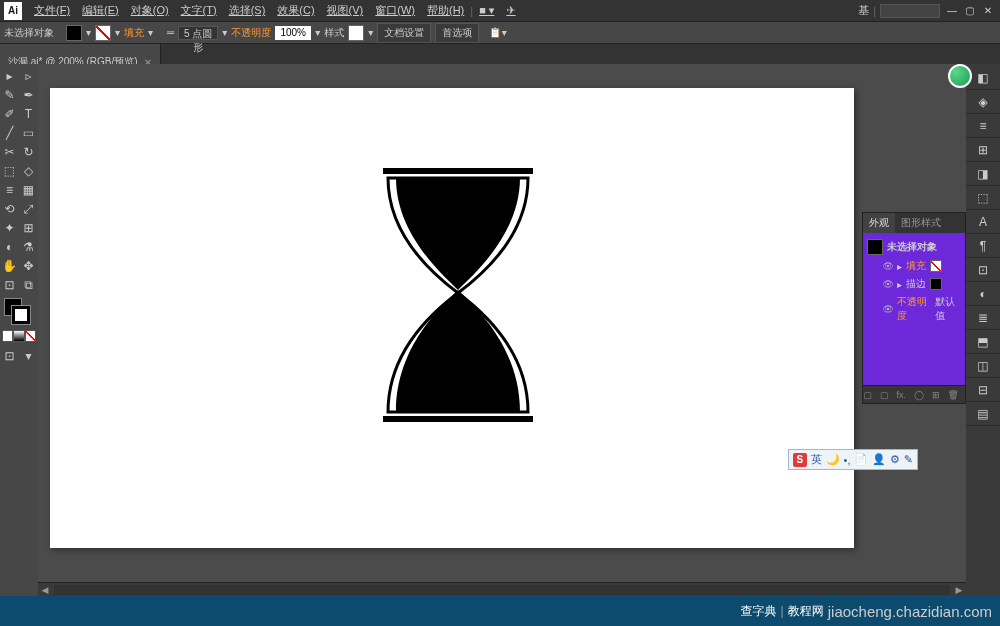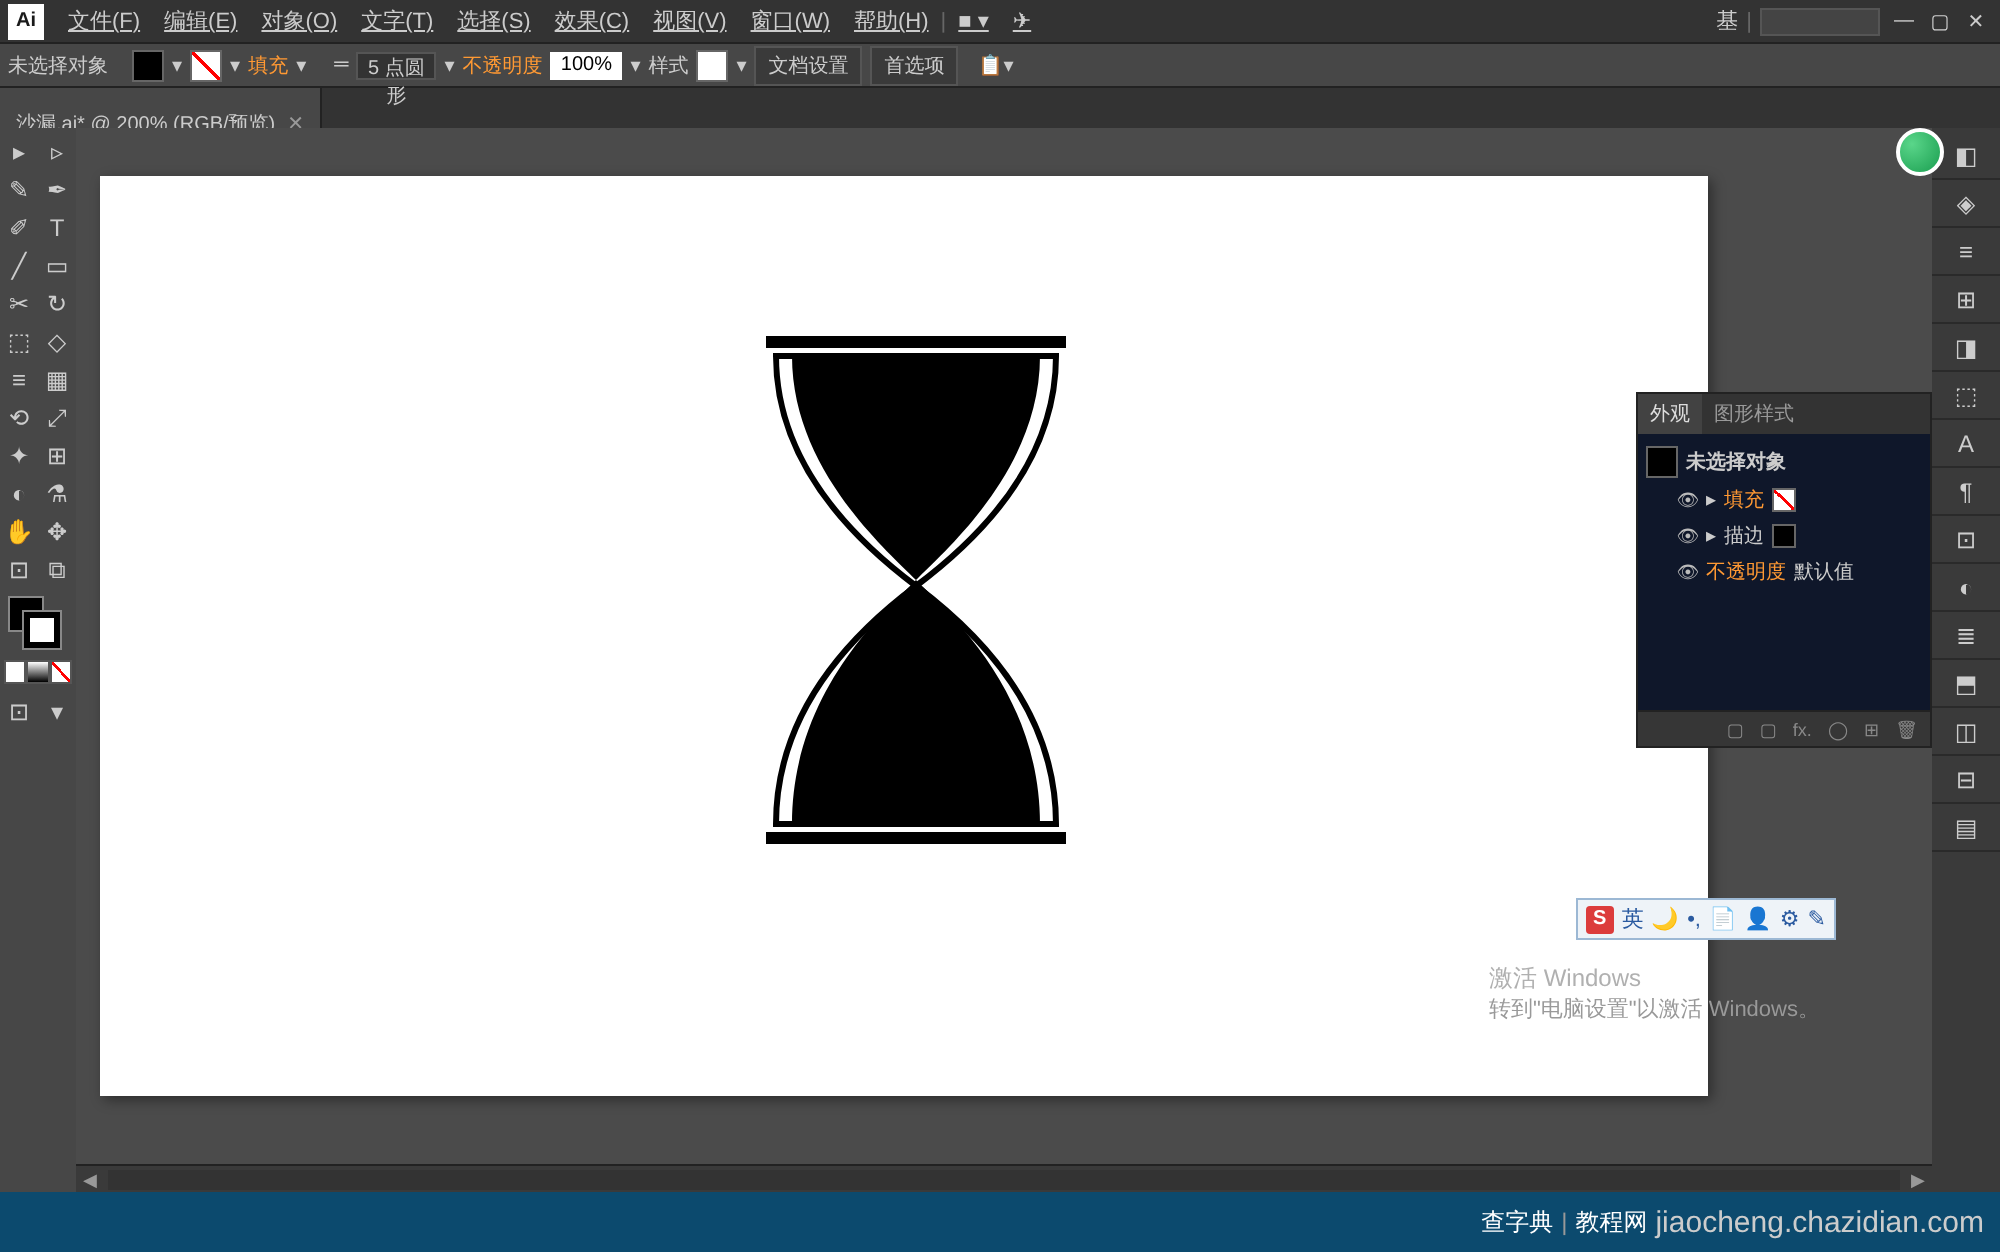"外观" .panel { background: #0f172a -> #6d28d9; top: 196px -> 212px; width: 148px -> 104px }
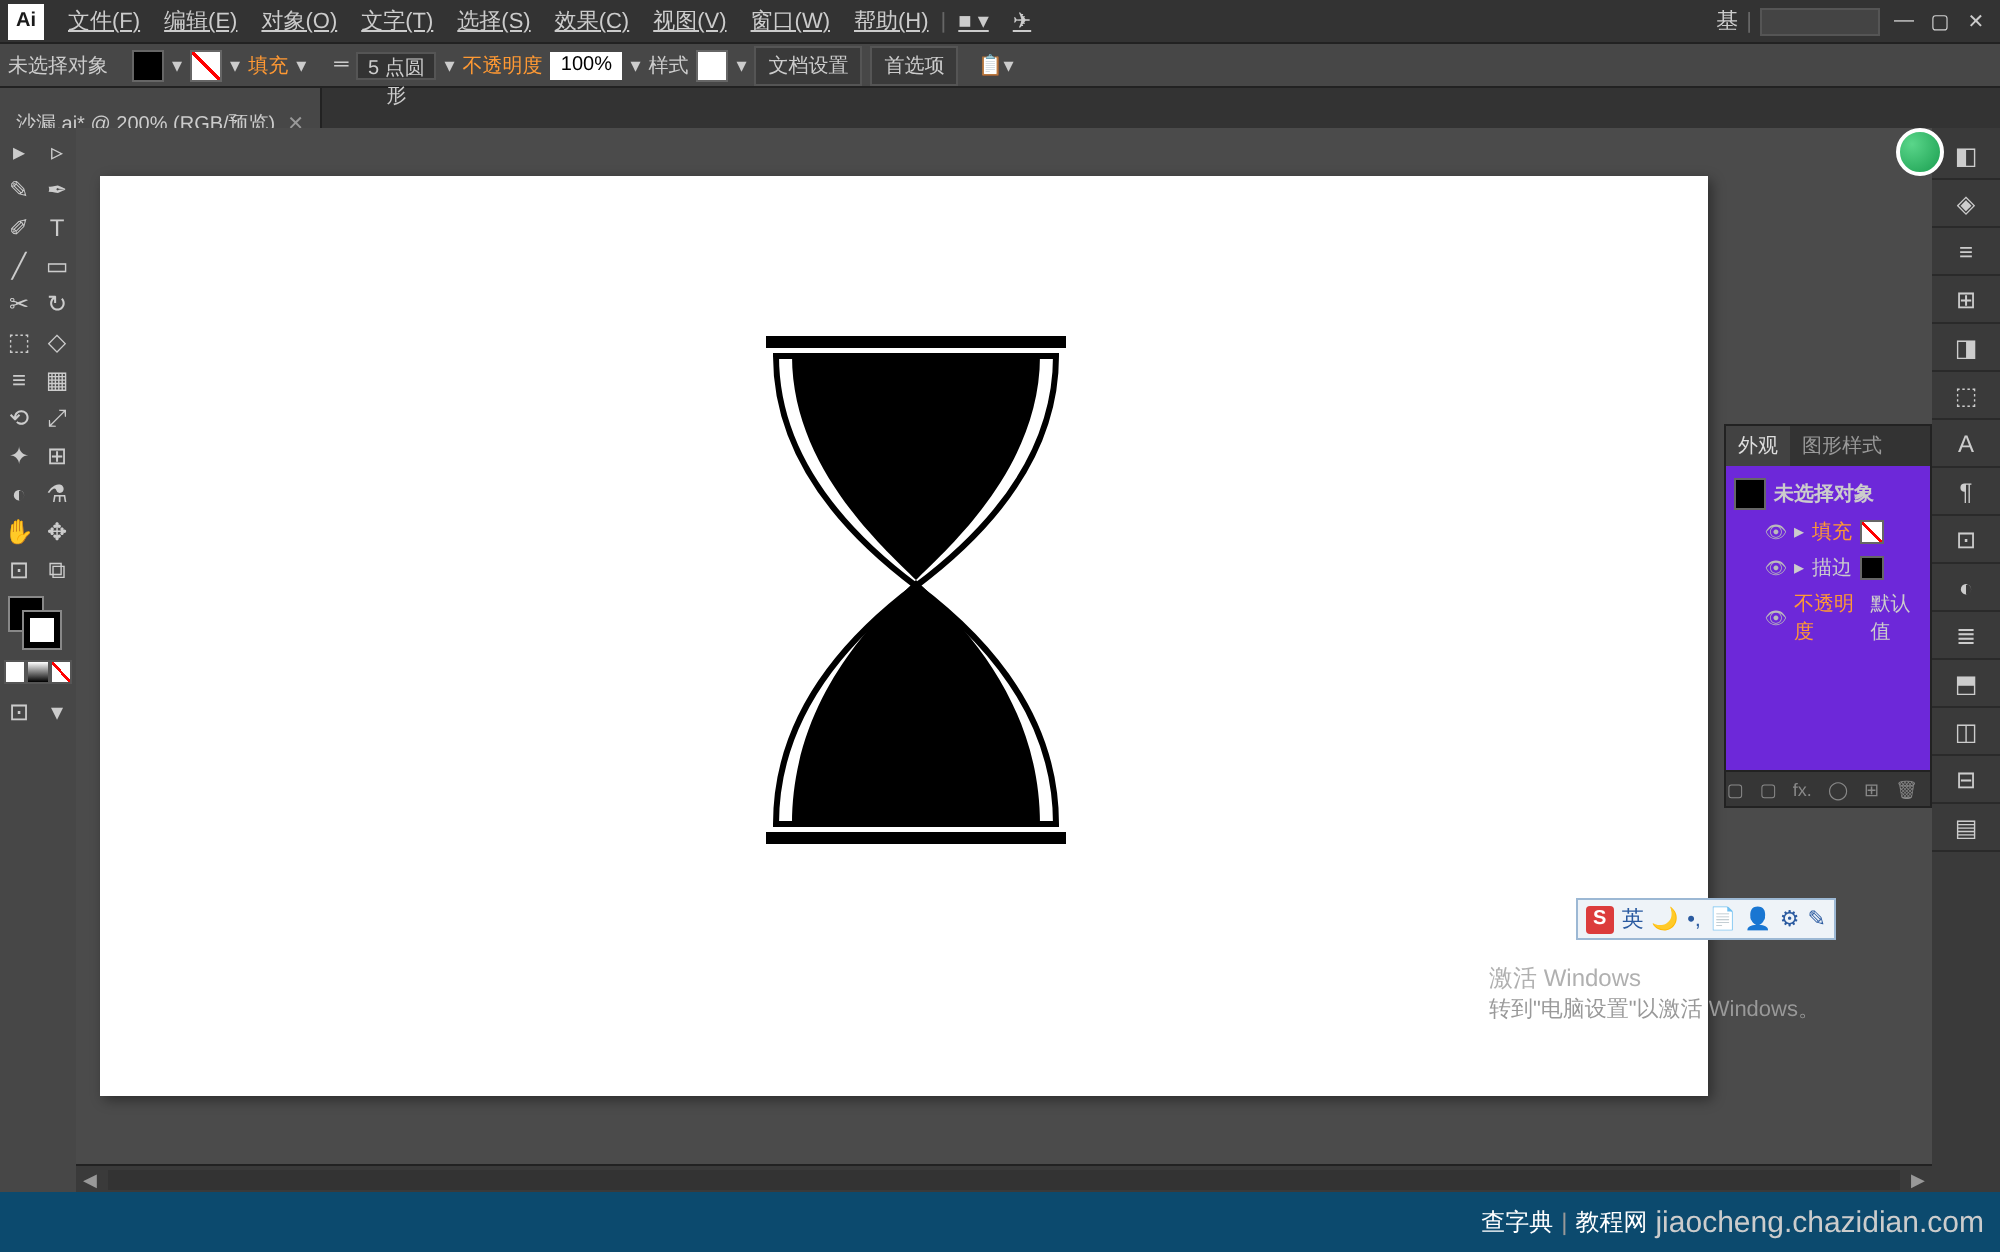"激活 Windows" div.watermark-win { html: <div> <div>激活 Windows</div> <div>转到"电脑设置"以激活 Windows。</div> </div> -> none }
